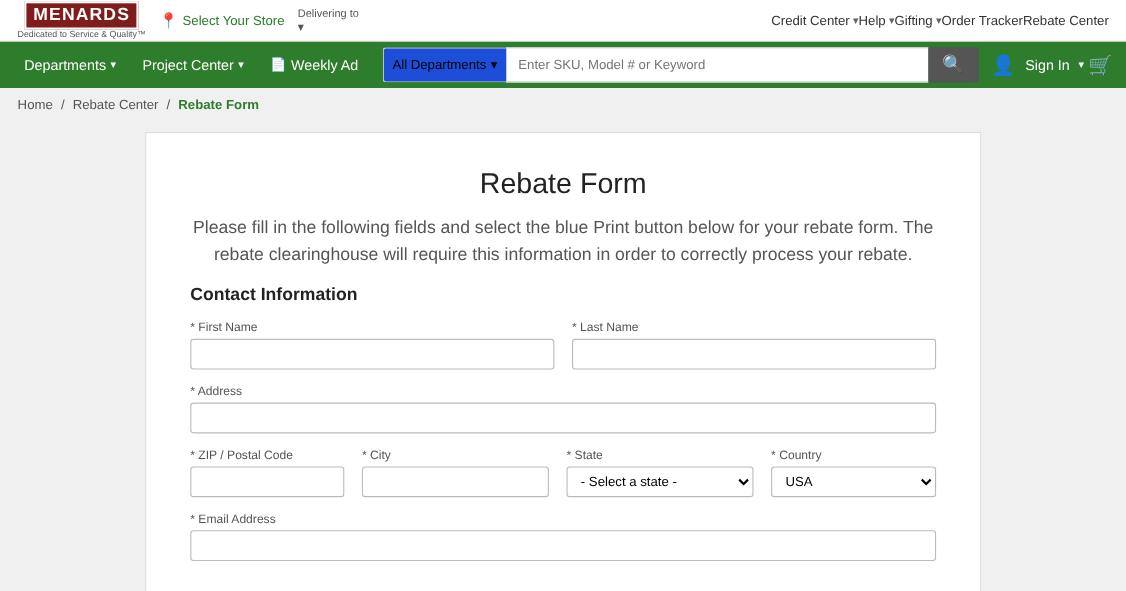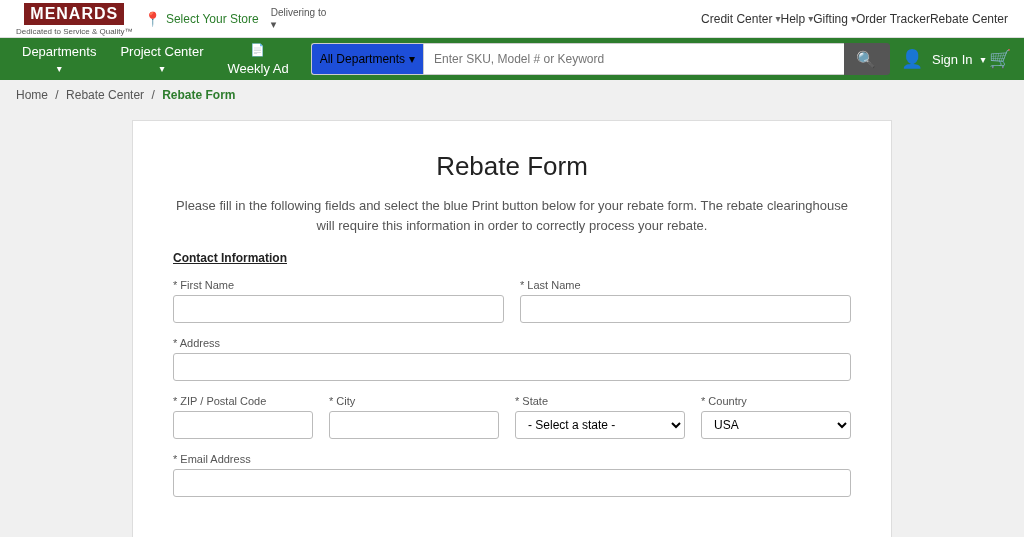"Departments" .nav-item { flex-direction: column -> none }
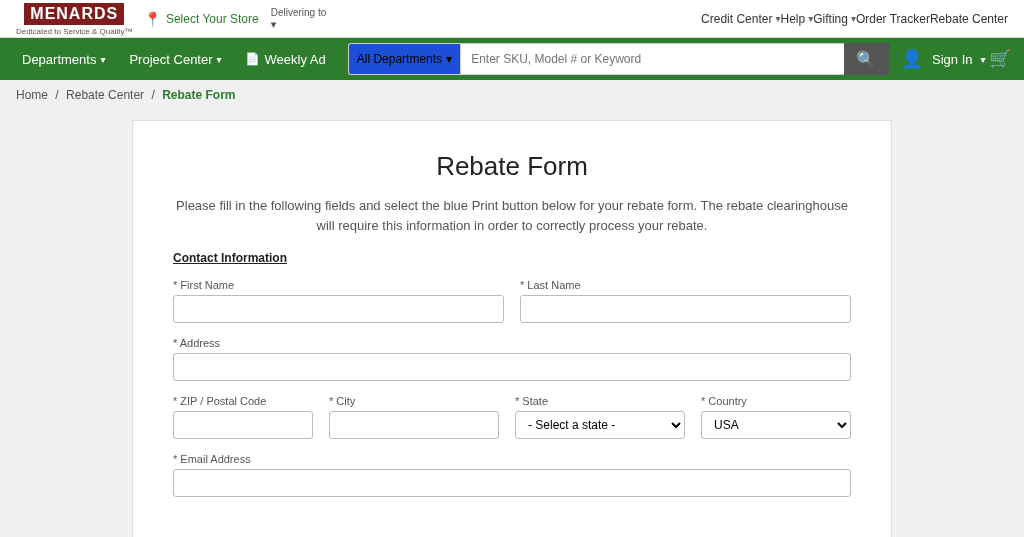"Please fill in the following" .form-description { font-size: 13px -> 16px }
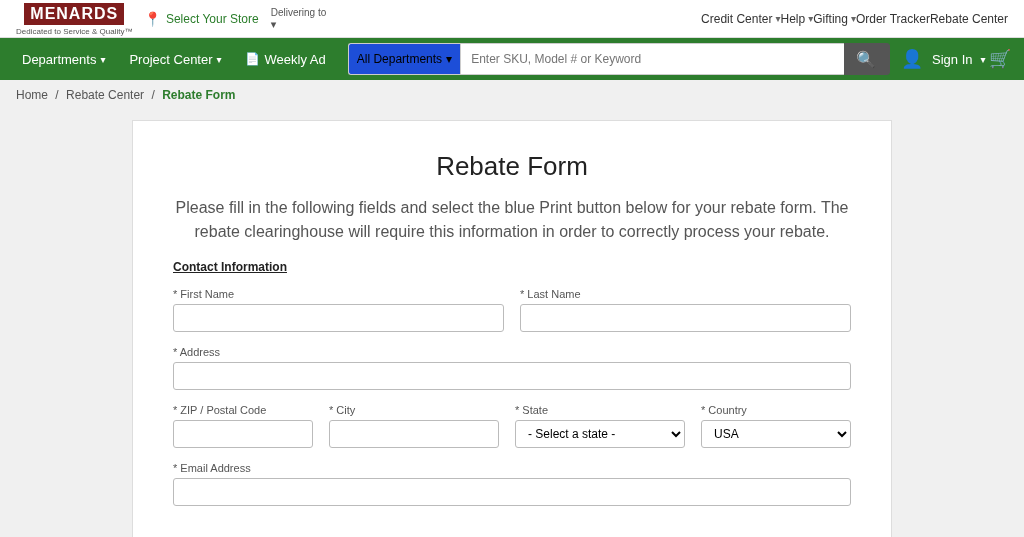"Contact Information" .section-title { font-size: 12px -> 16px; text-decoration: underline -> none }
